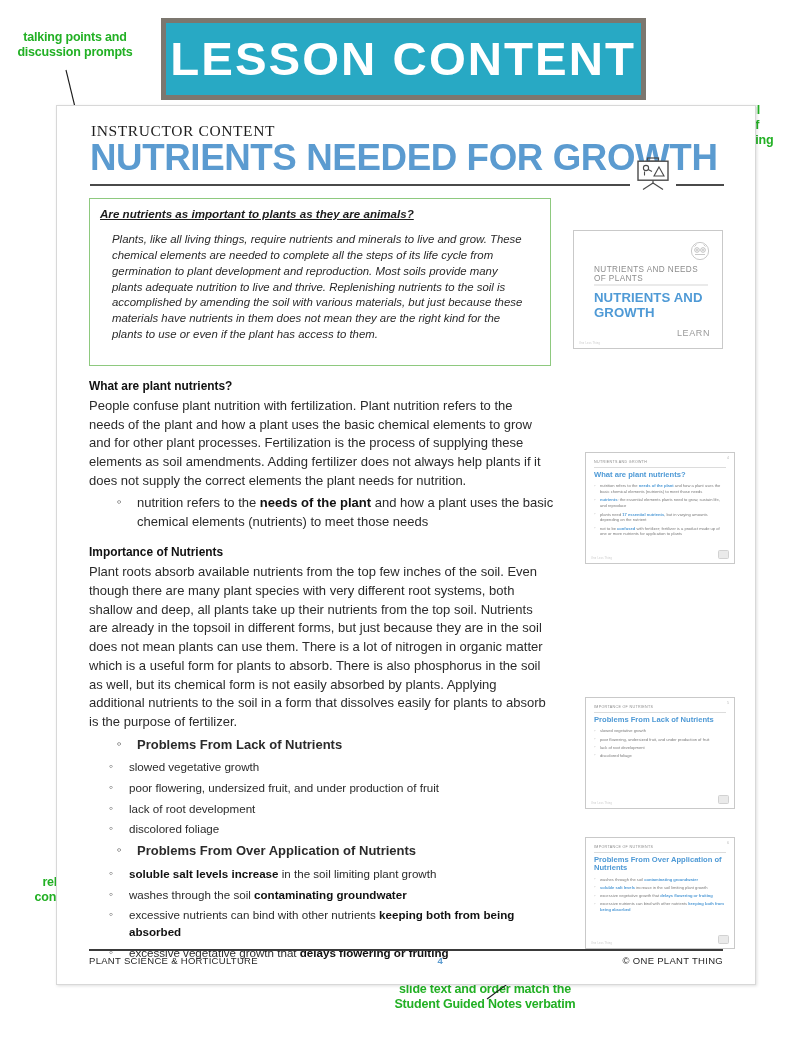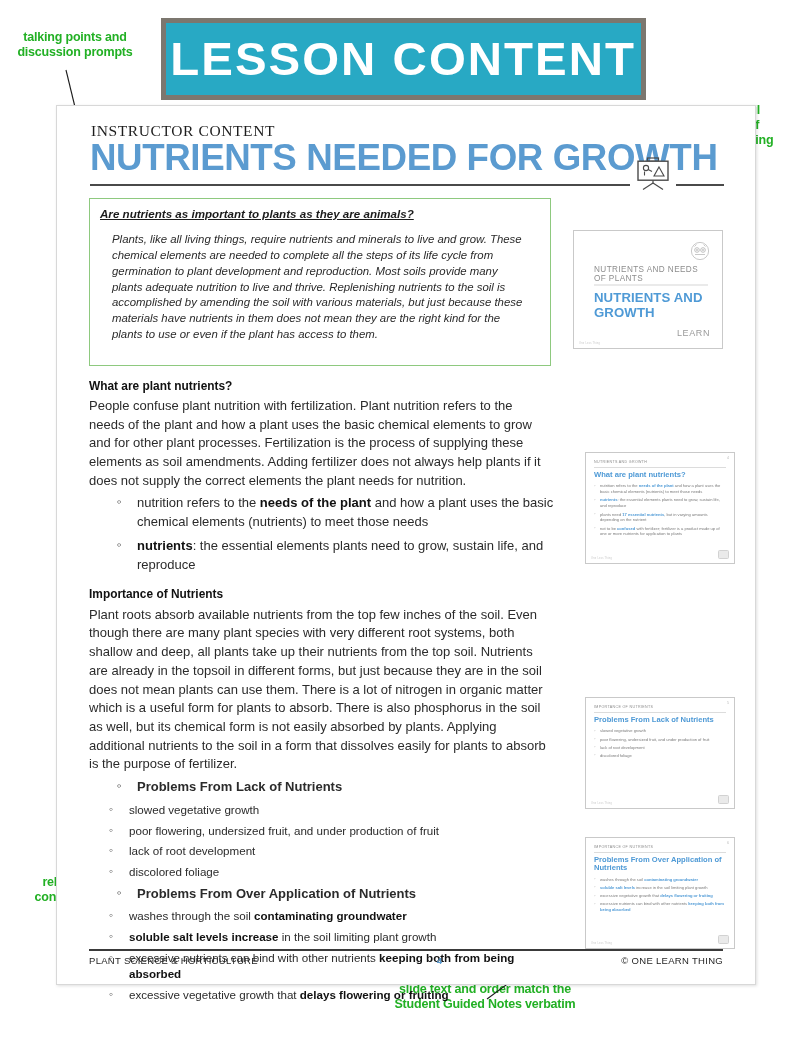"nutrients: the essential elements plants" li { html: <li><b>nutrients</b>: the essential elements plants need to grow, sustain life, and reproduce</li> -> none }
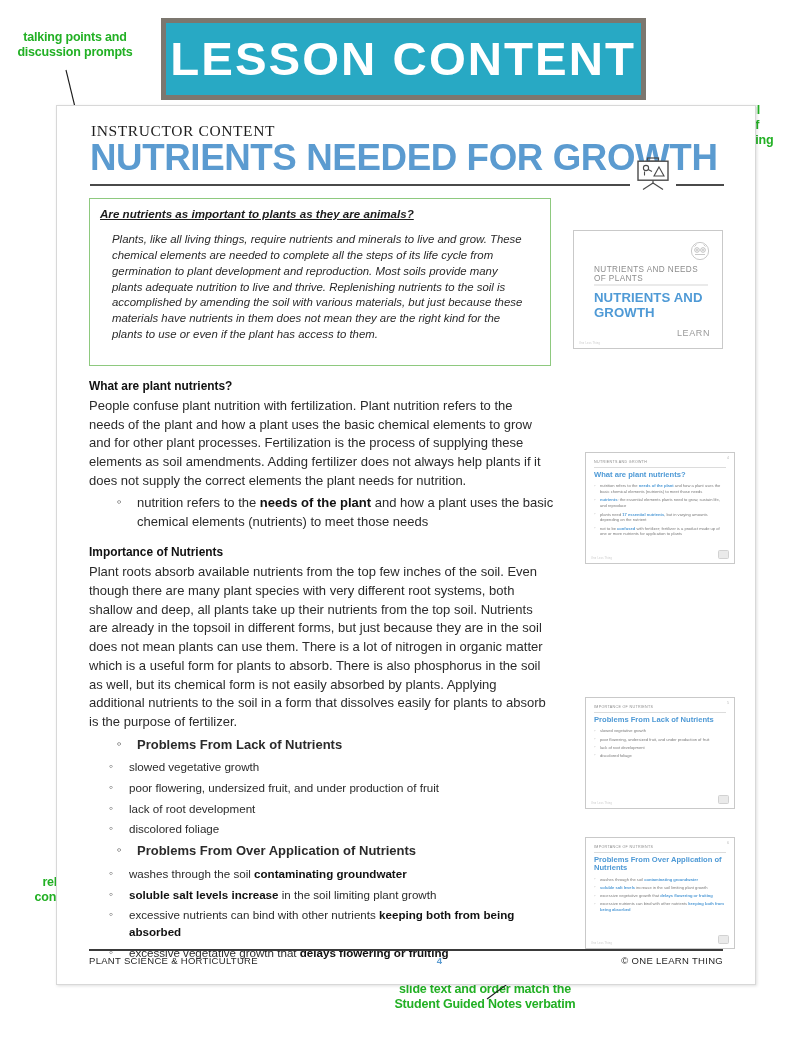"washes through the soil contaminating" li { order: before "soluble salt levels increase in" -> after "soluble salt levels increase in" }
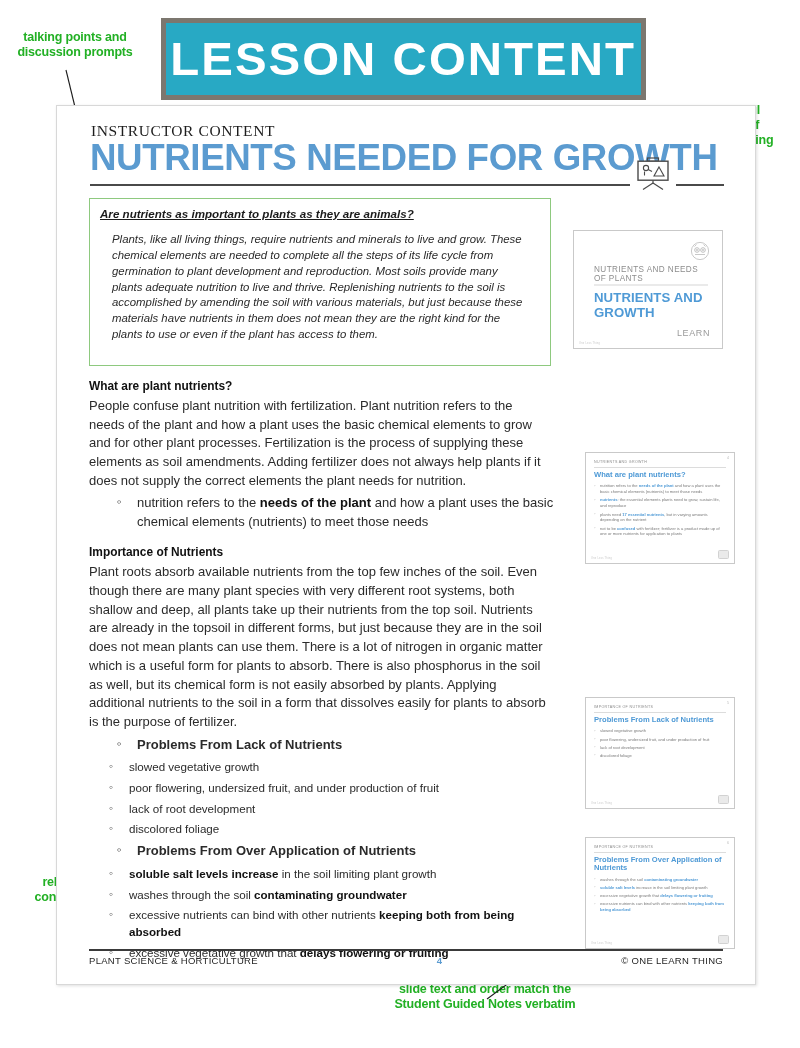"© ONE LEARN THING" span { text: LEARN -> PLANT }
